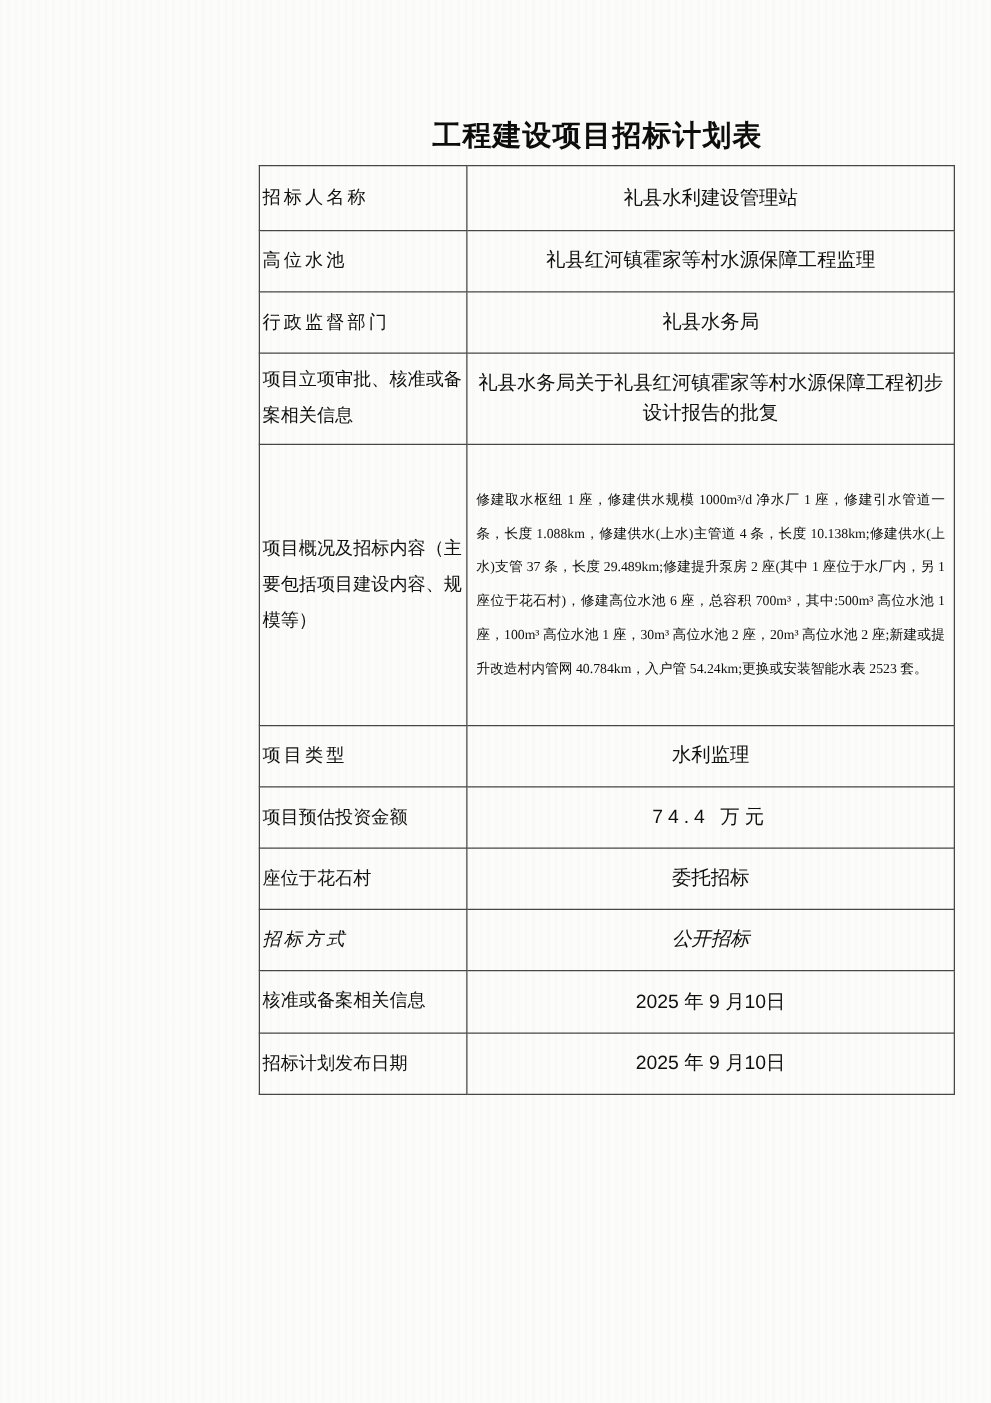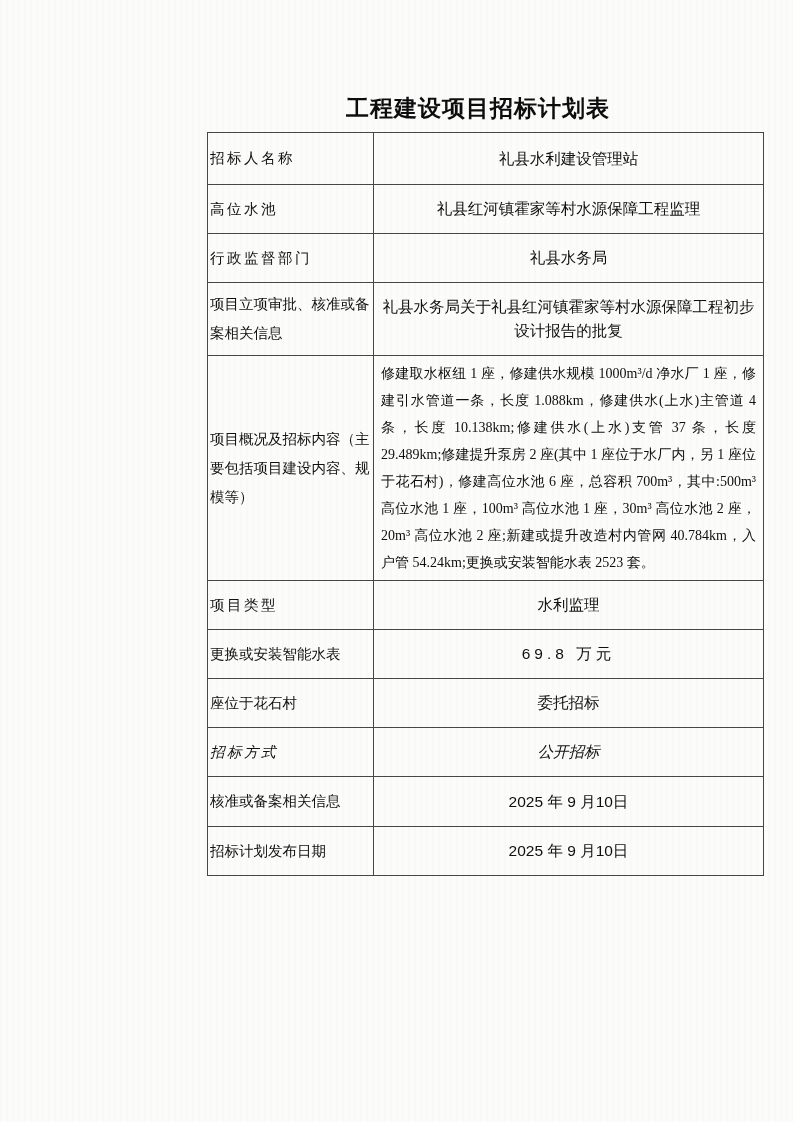"修建取水枢纽 1 座，修建供水规模 1000m³/d 净水厂" td.val.detail { font-size: 14px -> 11px }
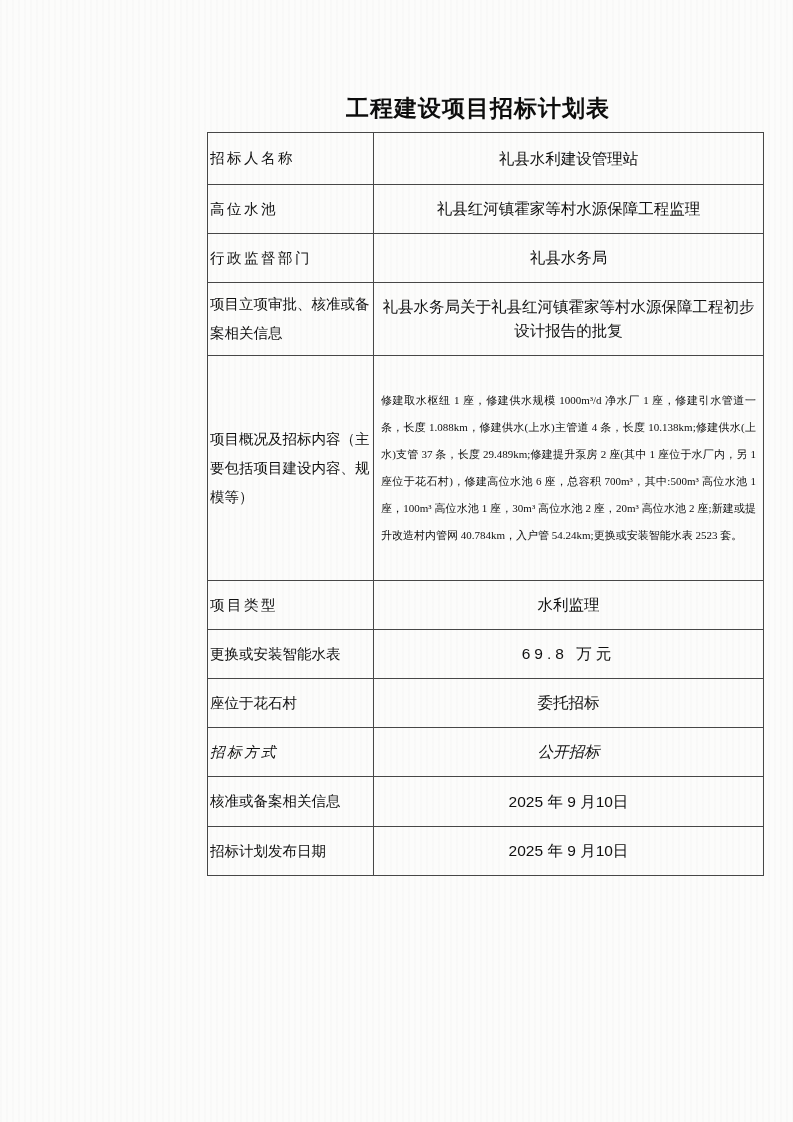"更换或安装智能水表" td.lbl { text: 更换或安装智能水表 -> 项目预估投资金额 }
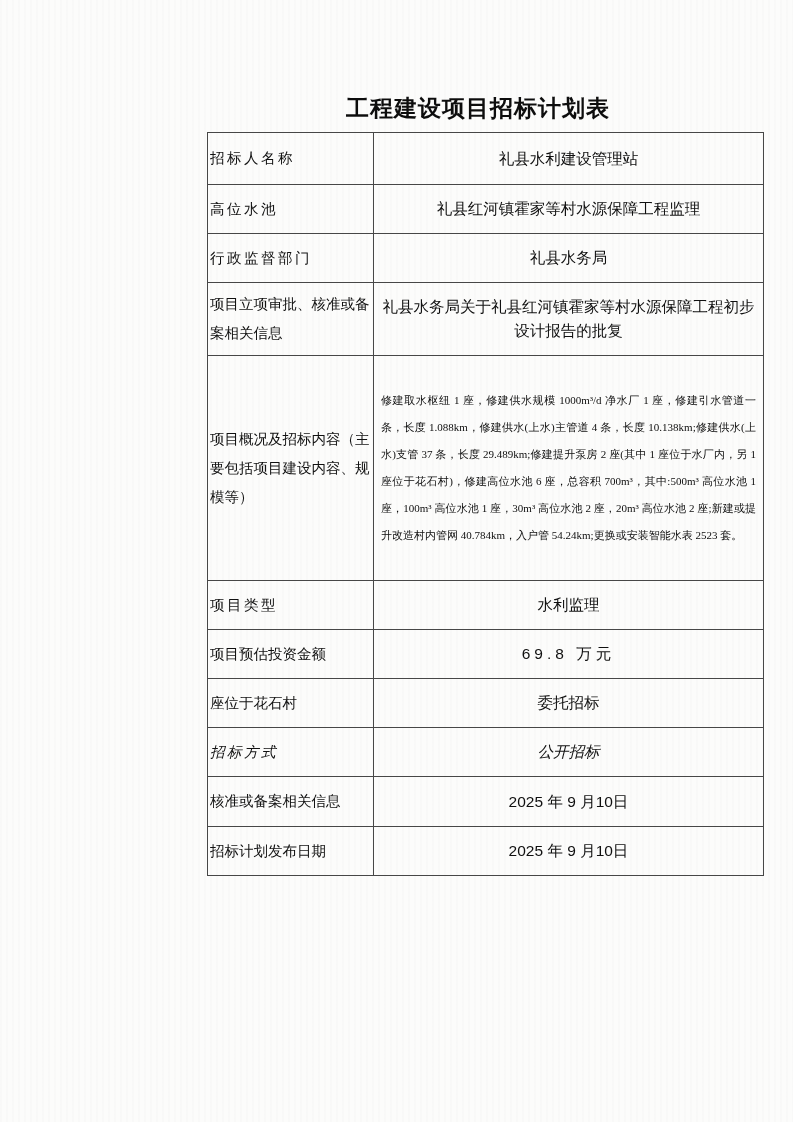"69.8 万元" td.val { text: 69.8 -> 74.4 }
